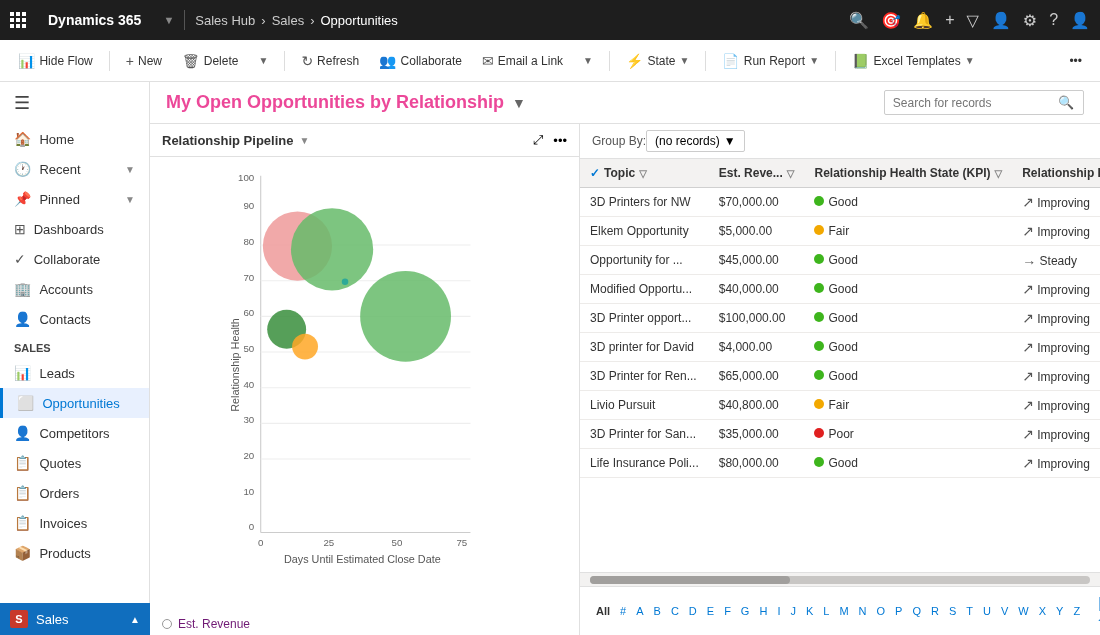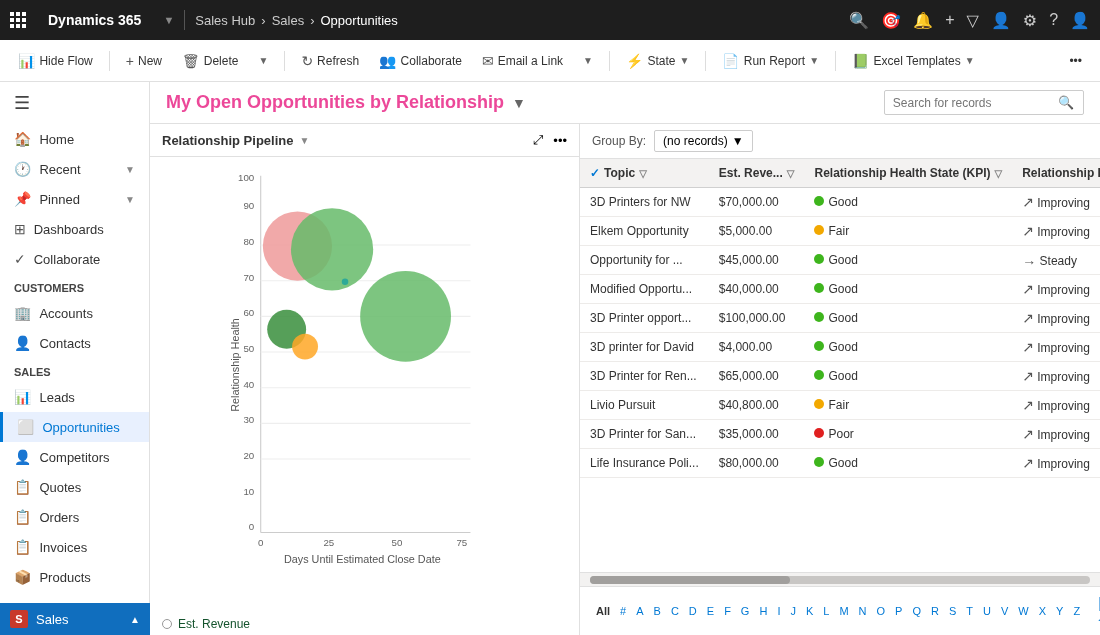"Group By:" .groupby-bar { gap: 8px -> none }
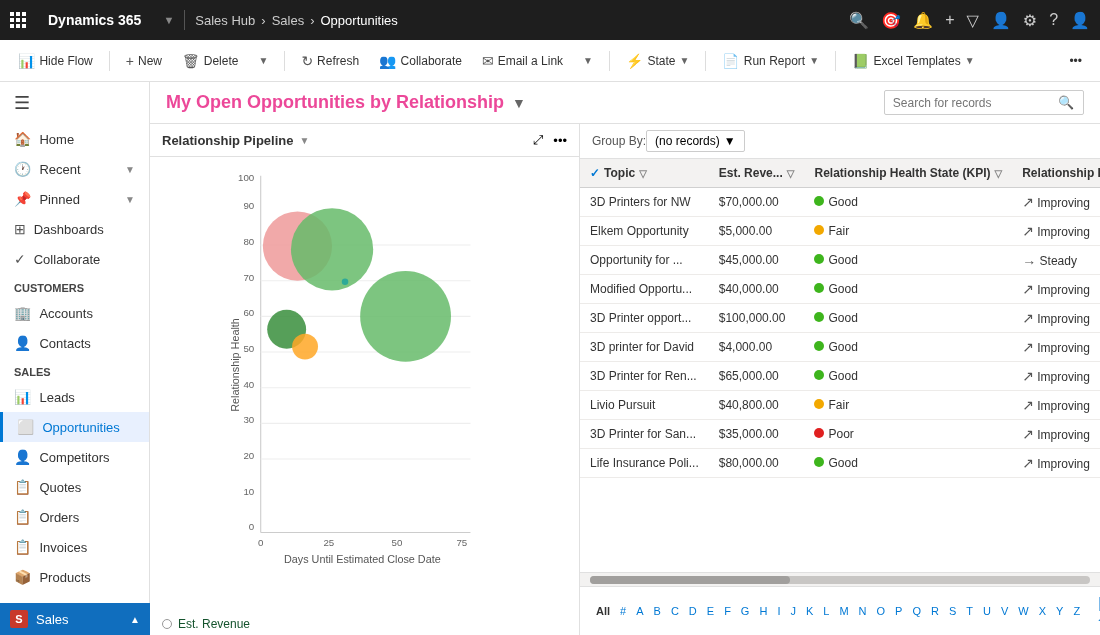"CUSTOMERS" div.sidebar-section-header { html: <div>Customers</div> -> none }
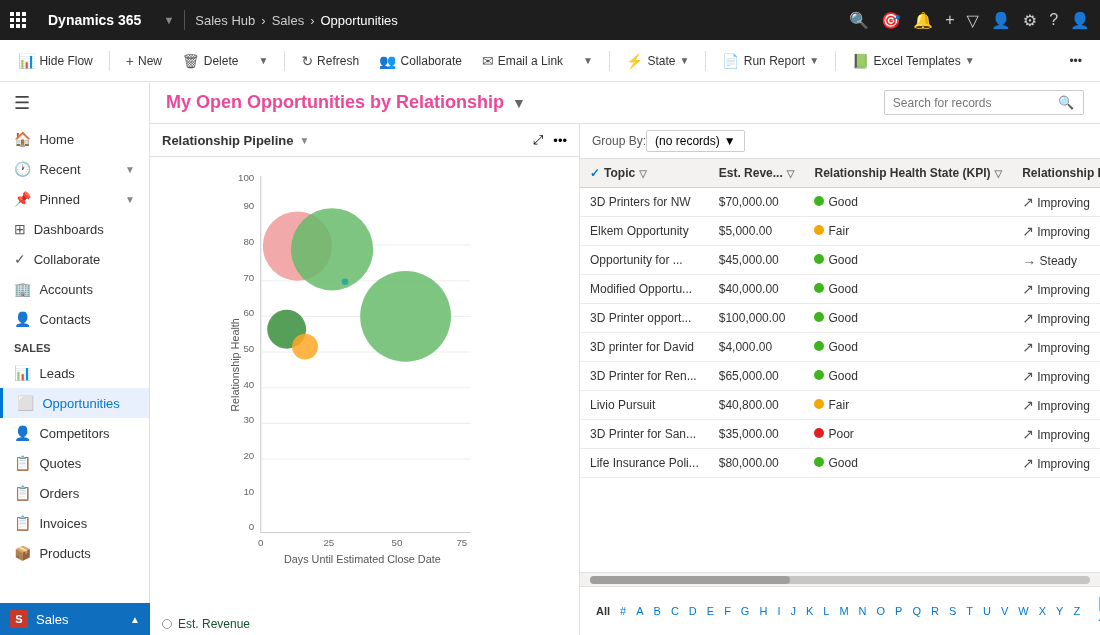"Est. Revenue" .chart-legend { color: #14532d -> #701a75 }
